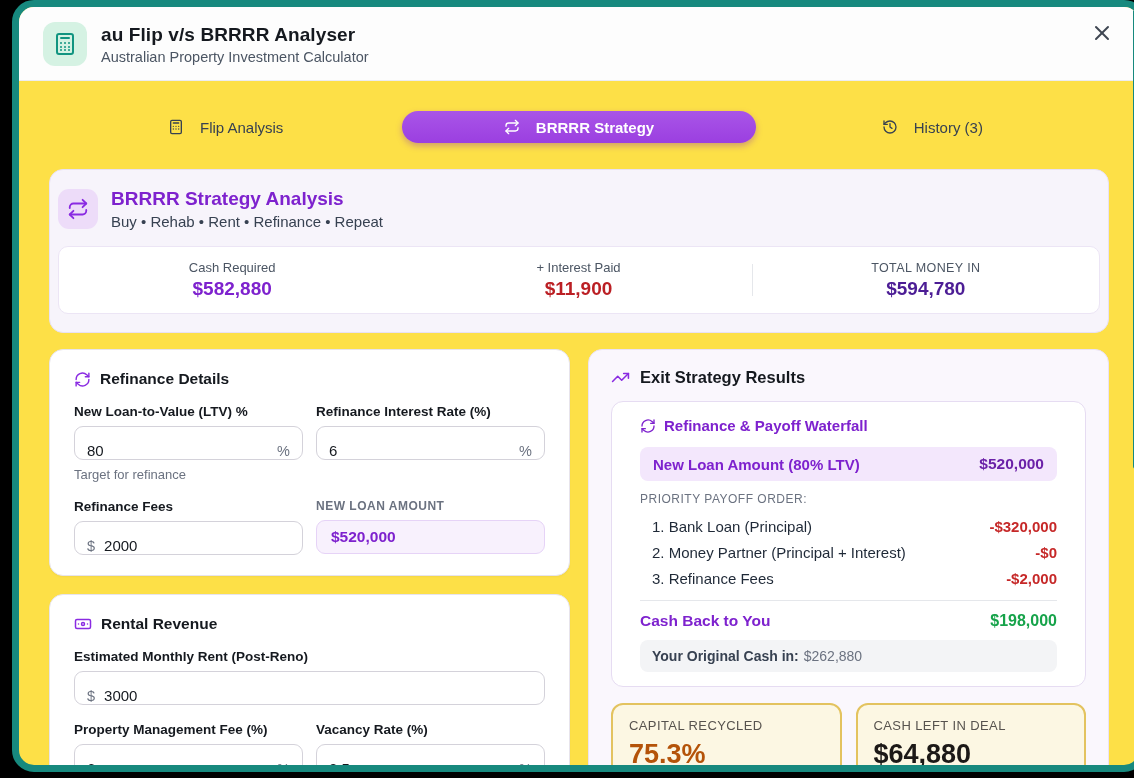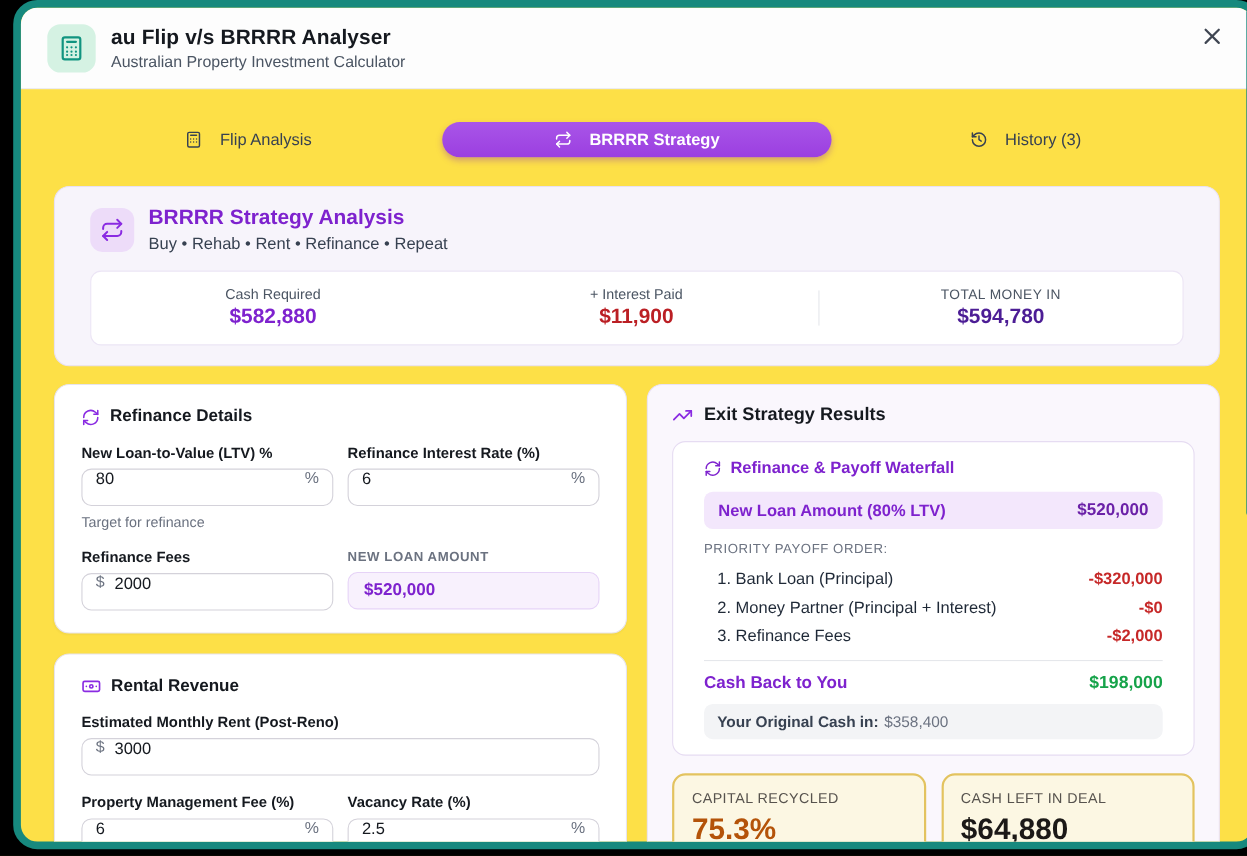"BRRRR Strategy Analysis" .summary-card { padding: 18px 32px 18px -> 18px 8px 18px }
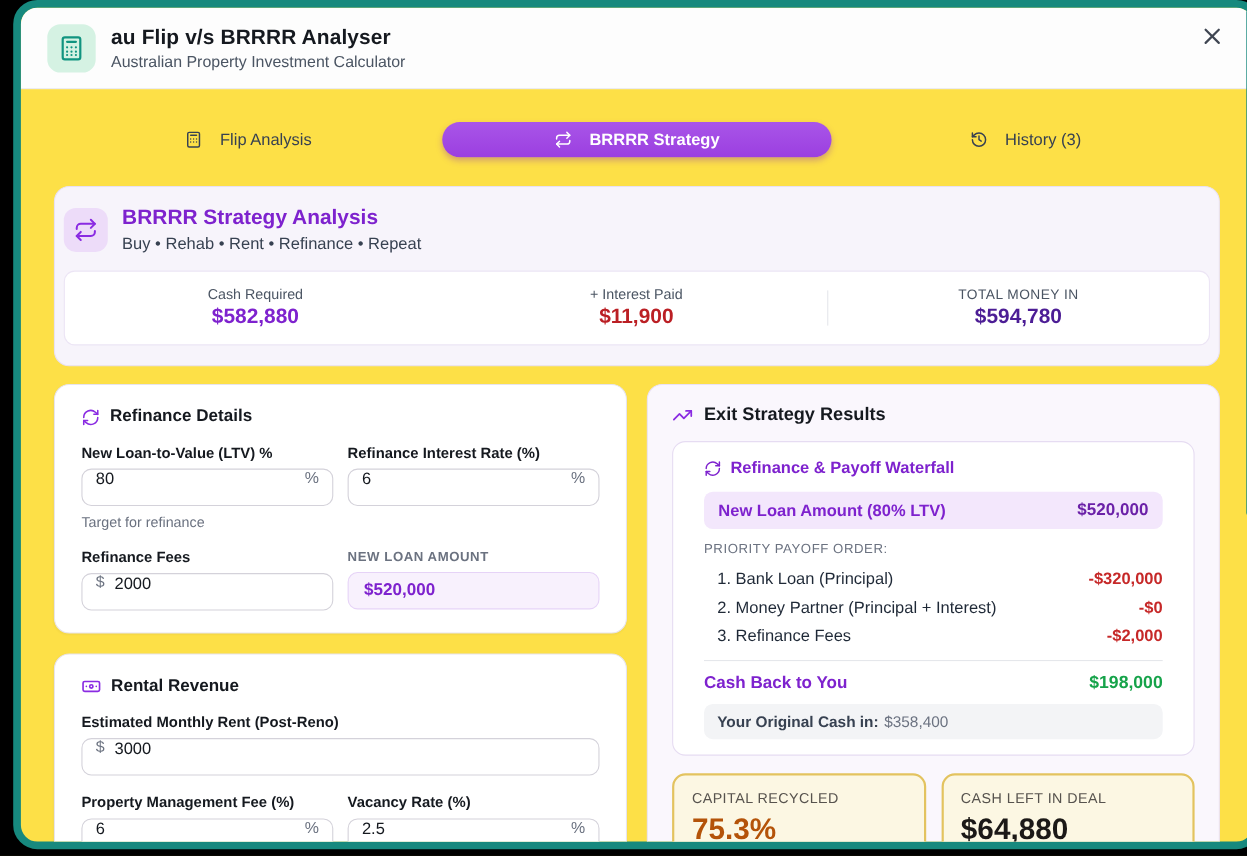"80" .inp { align-items: flex-start -> flex-end }
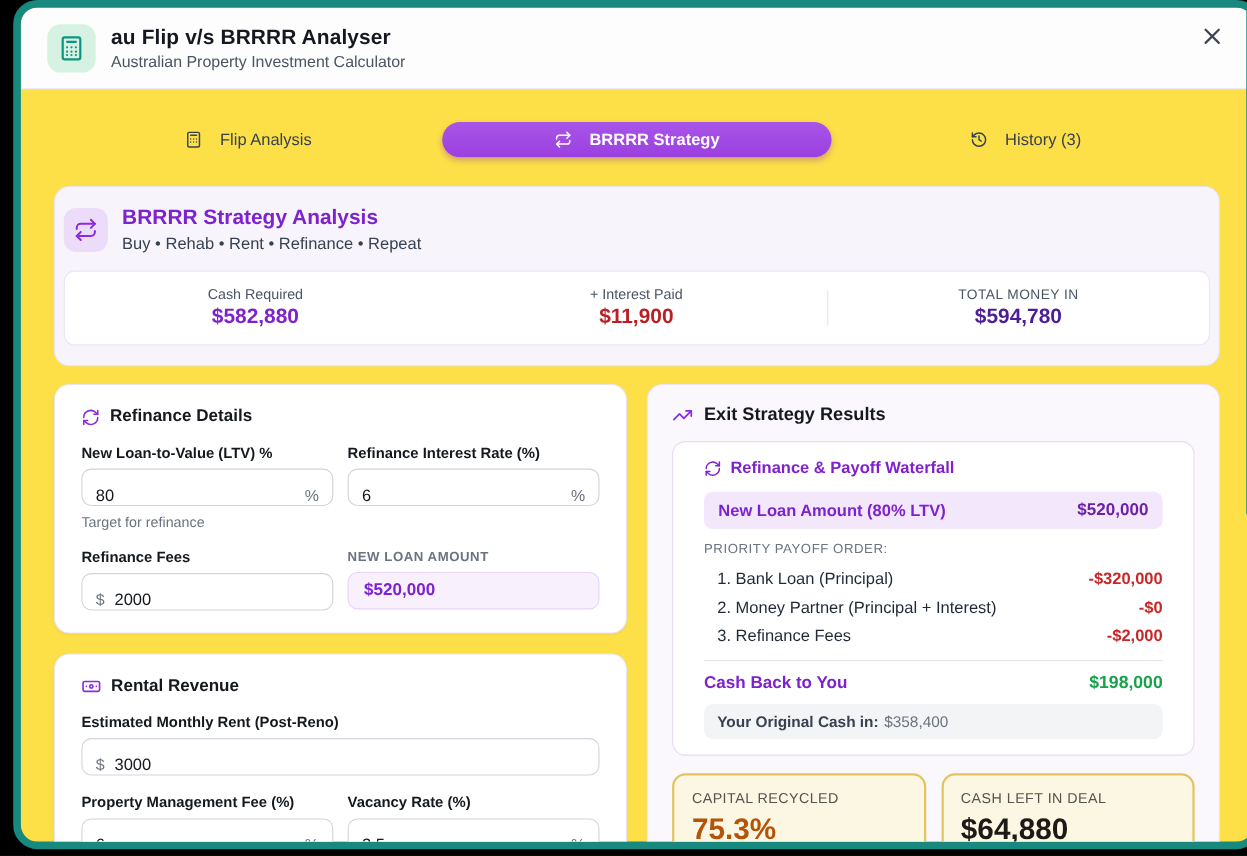"$358,400" span.v { text: $358,400 -> $262,880 }
